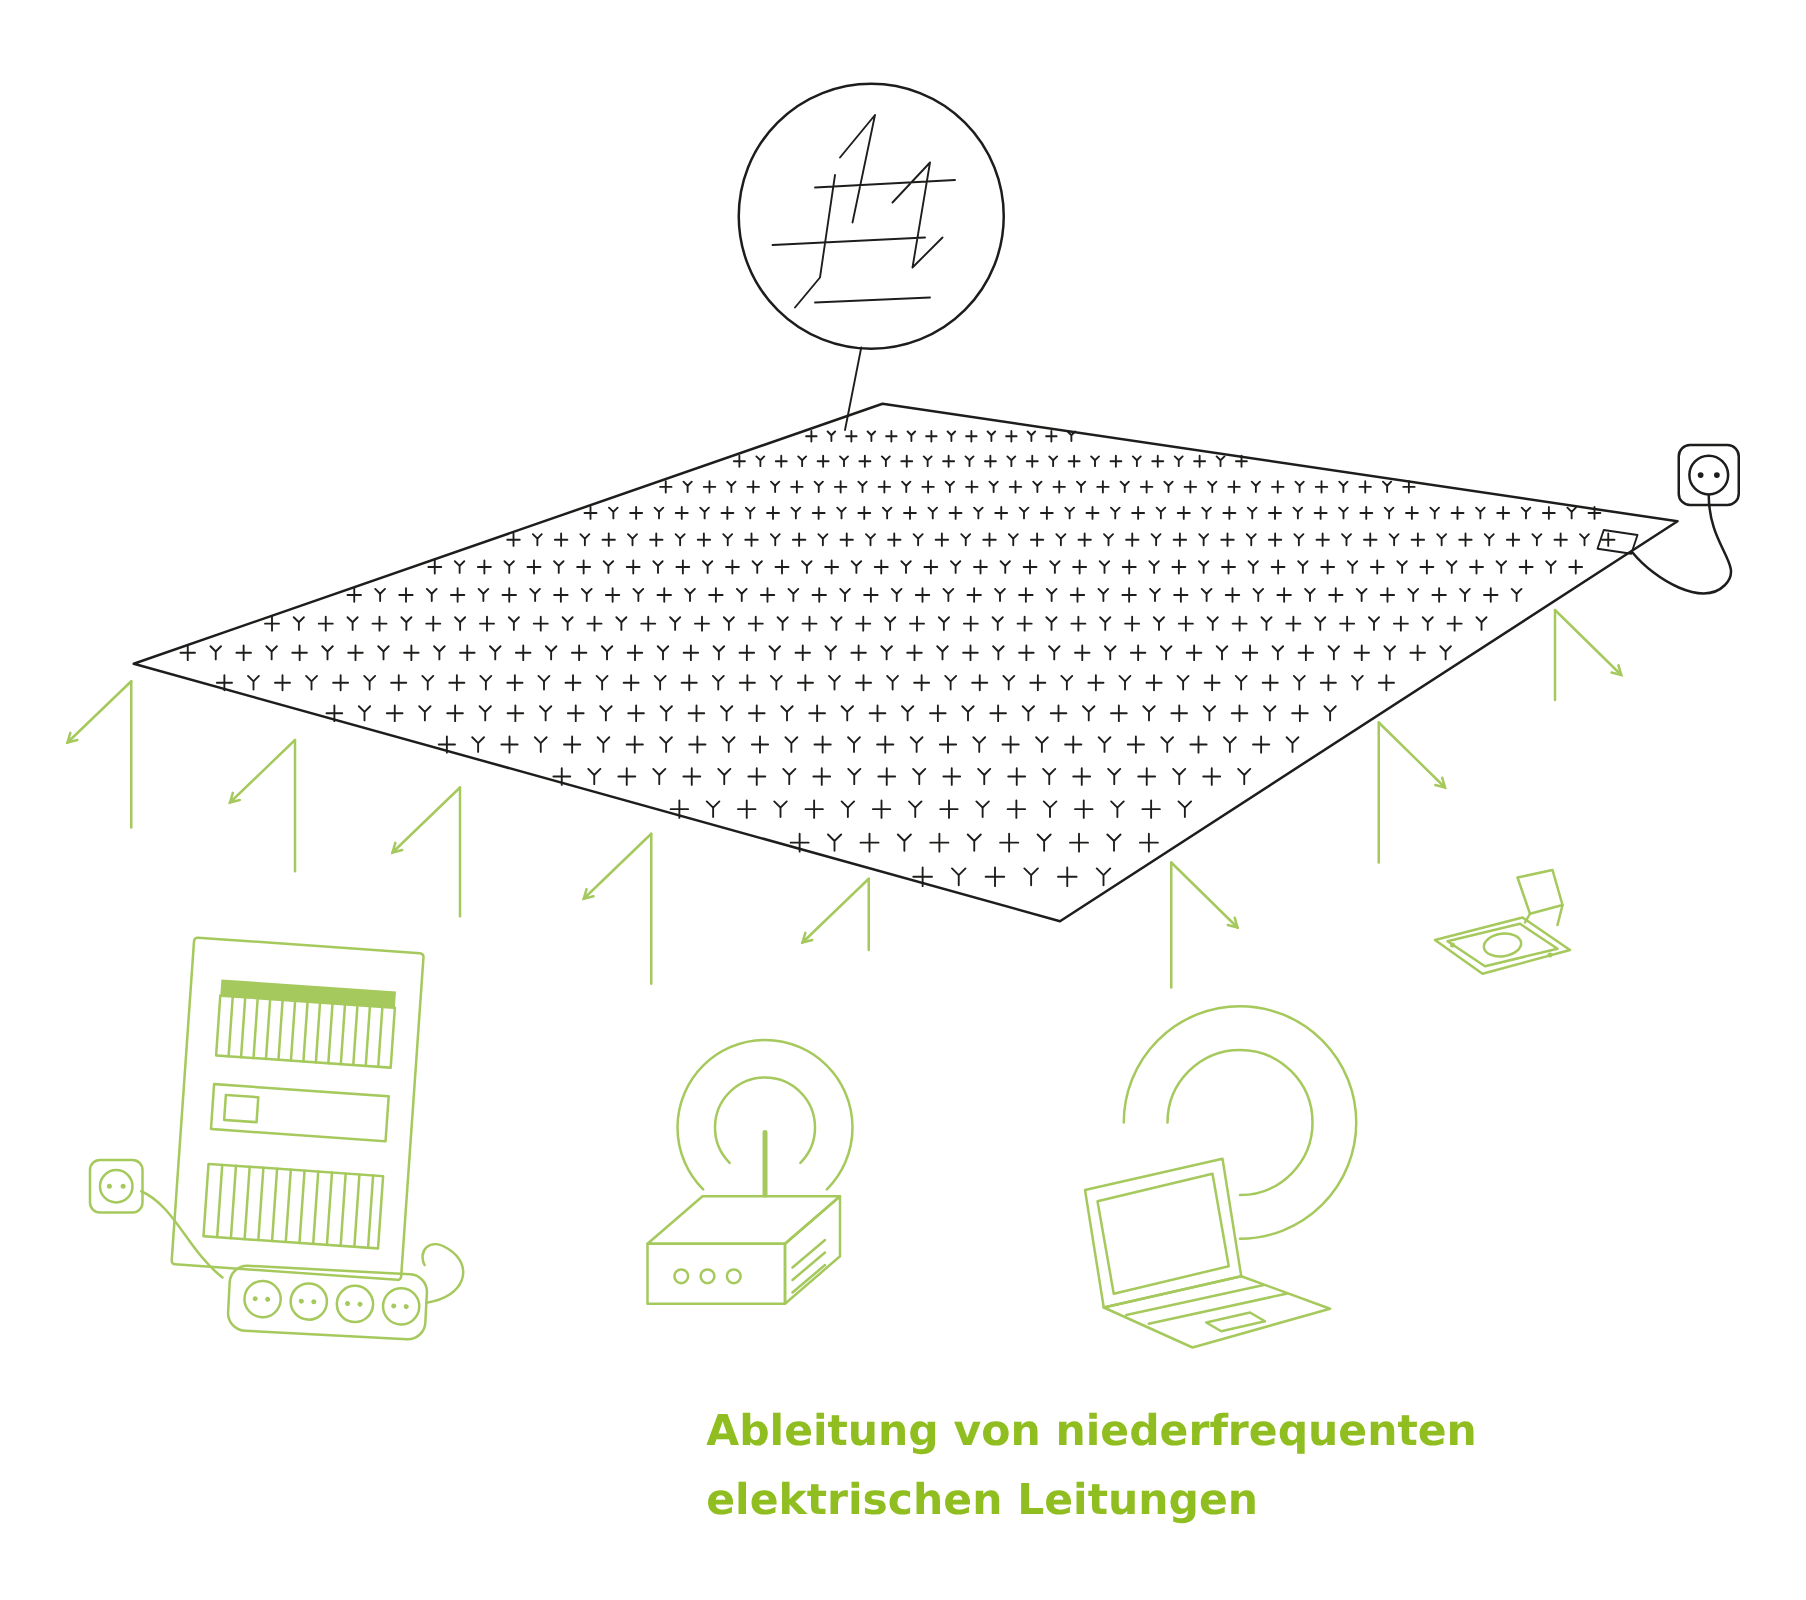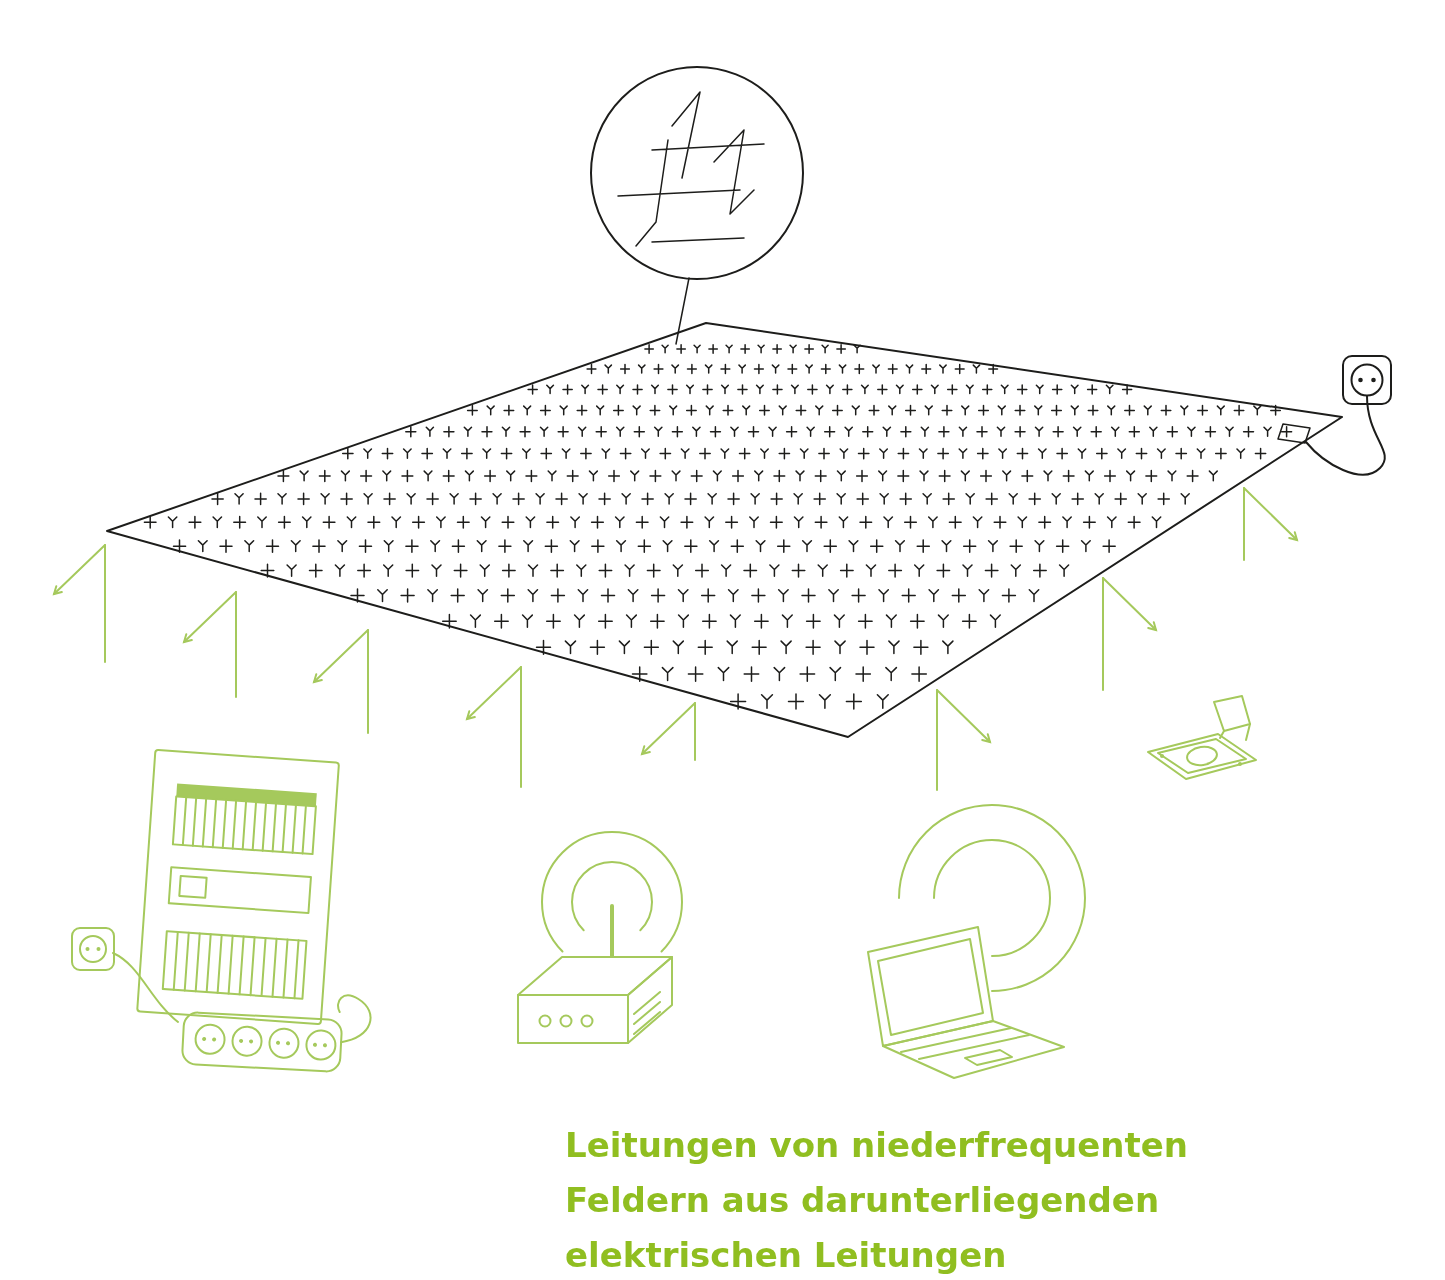"Leitungen von niederfrequenten" div { text: Leitungen -> Ableitung }
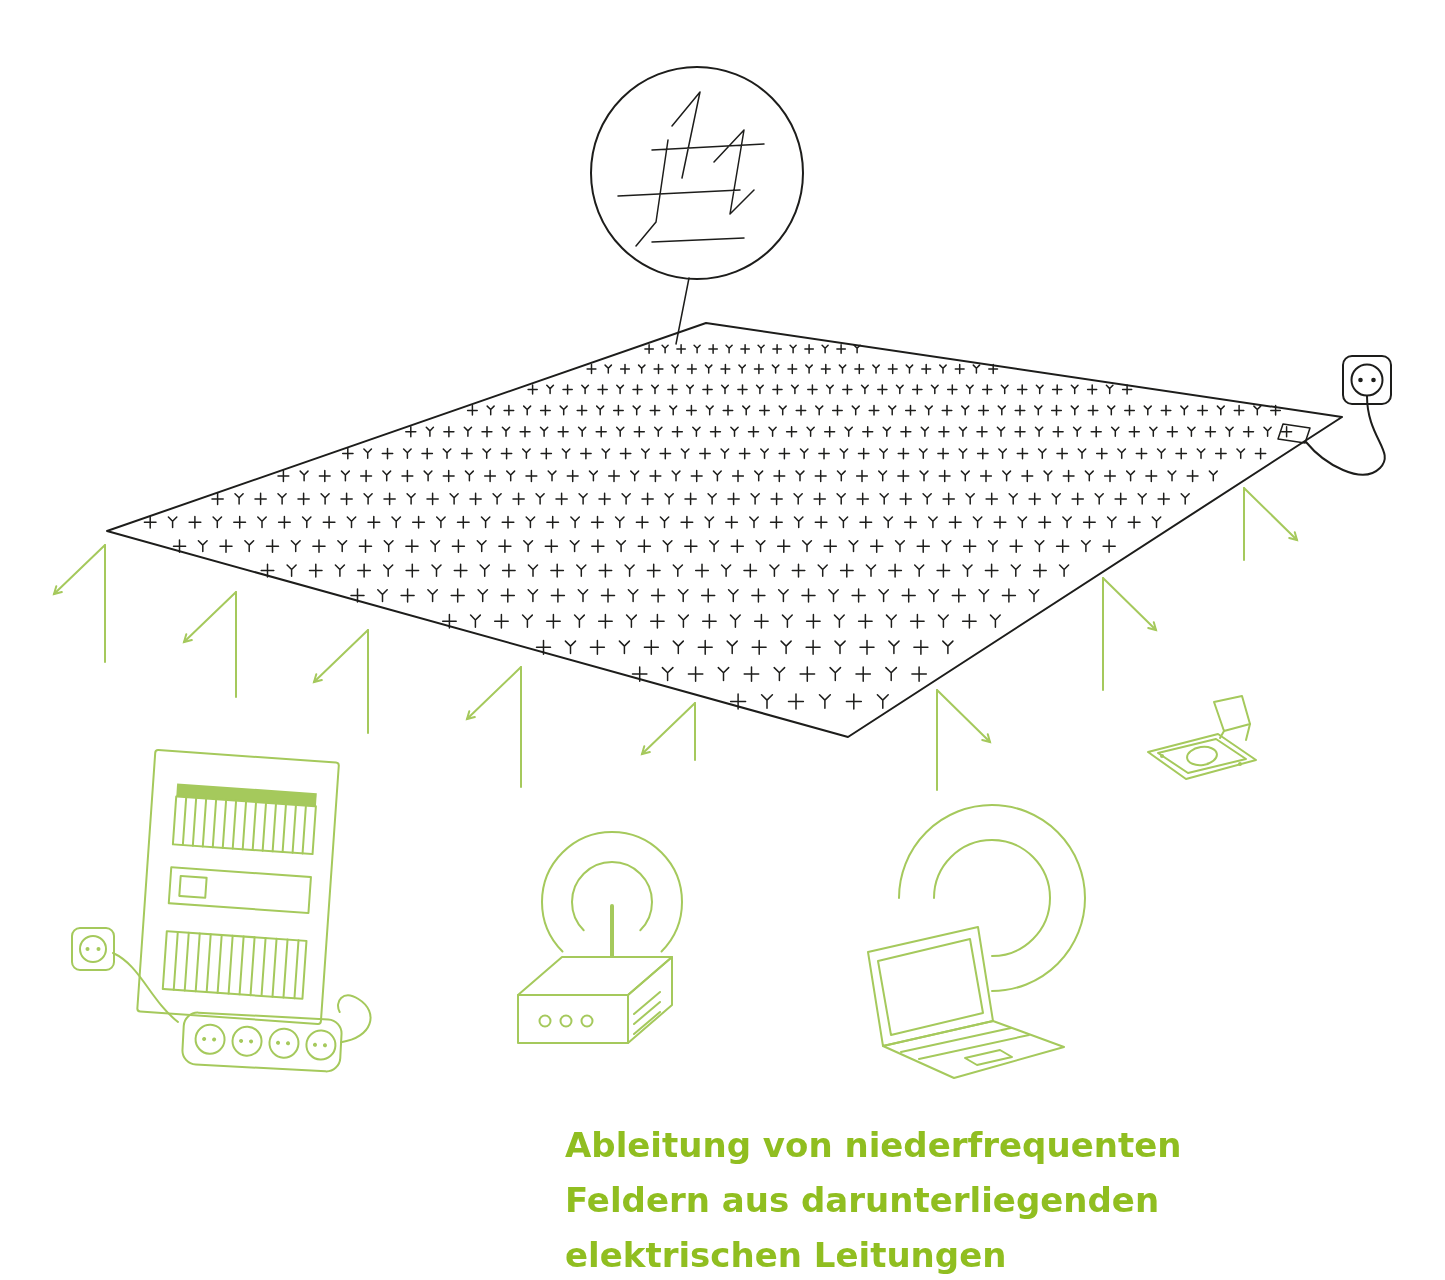"Feldern aus darunterliegenden" div { html: <div>Feldern aus darunterliegenden</div> -> none }
